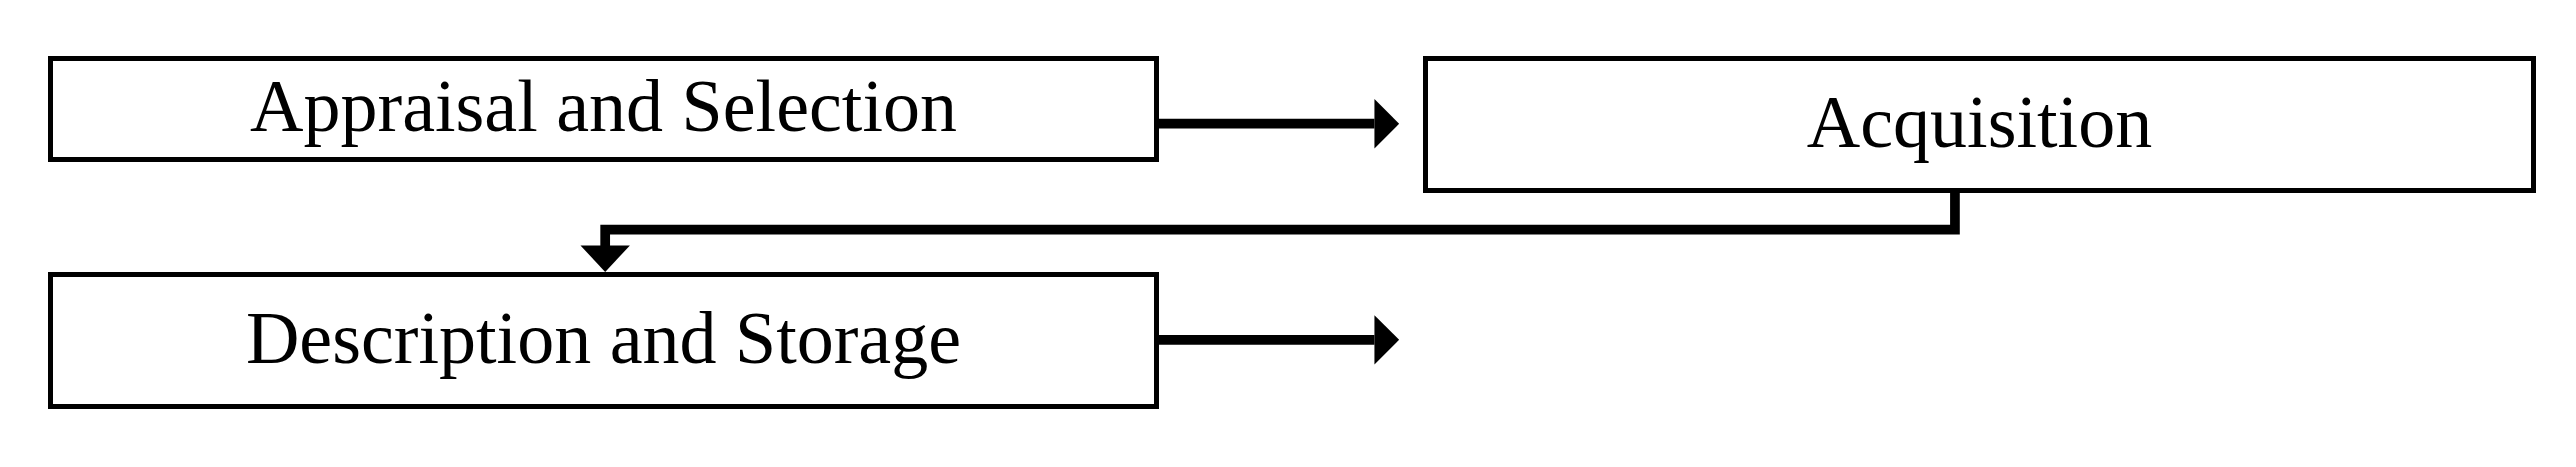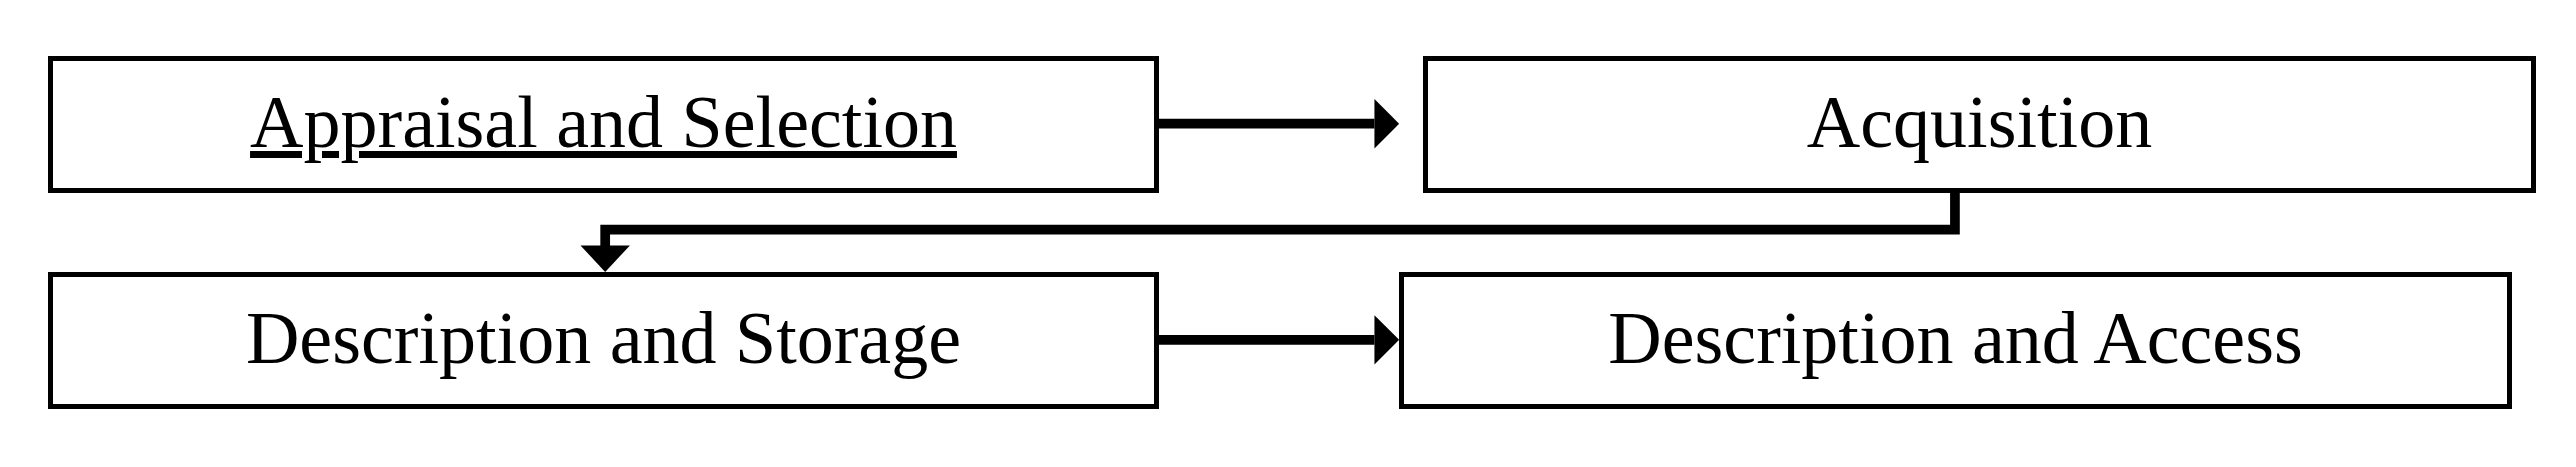"Appraisal and Selection" #node-appraisal { height: 137px -> 106px; text-decoration: underline -> none }
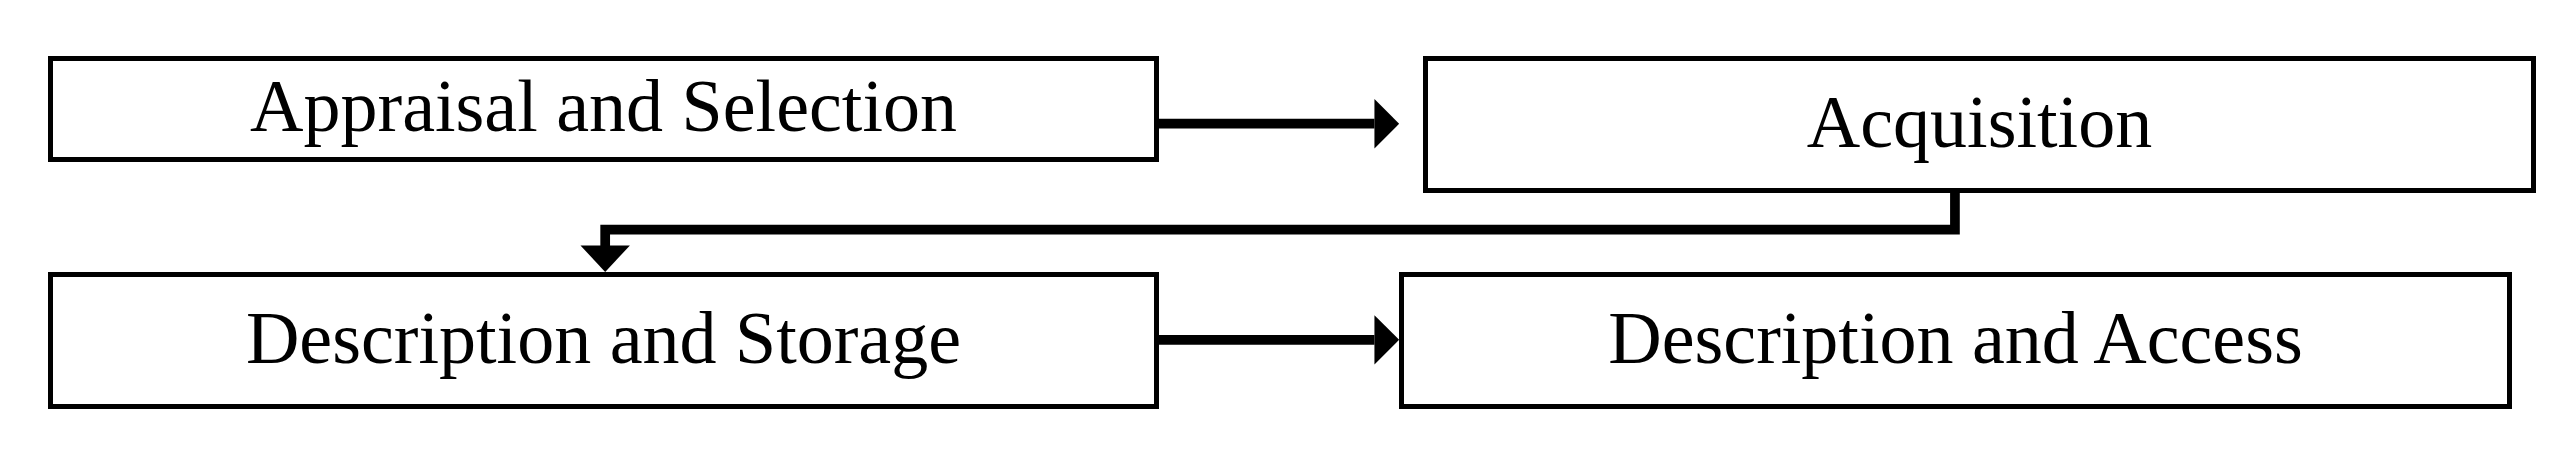"Description and Access" div.node-box { html: <div> <span>Description and Access</span> </div> -> none }
